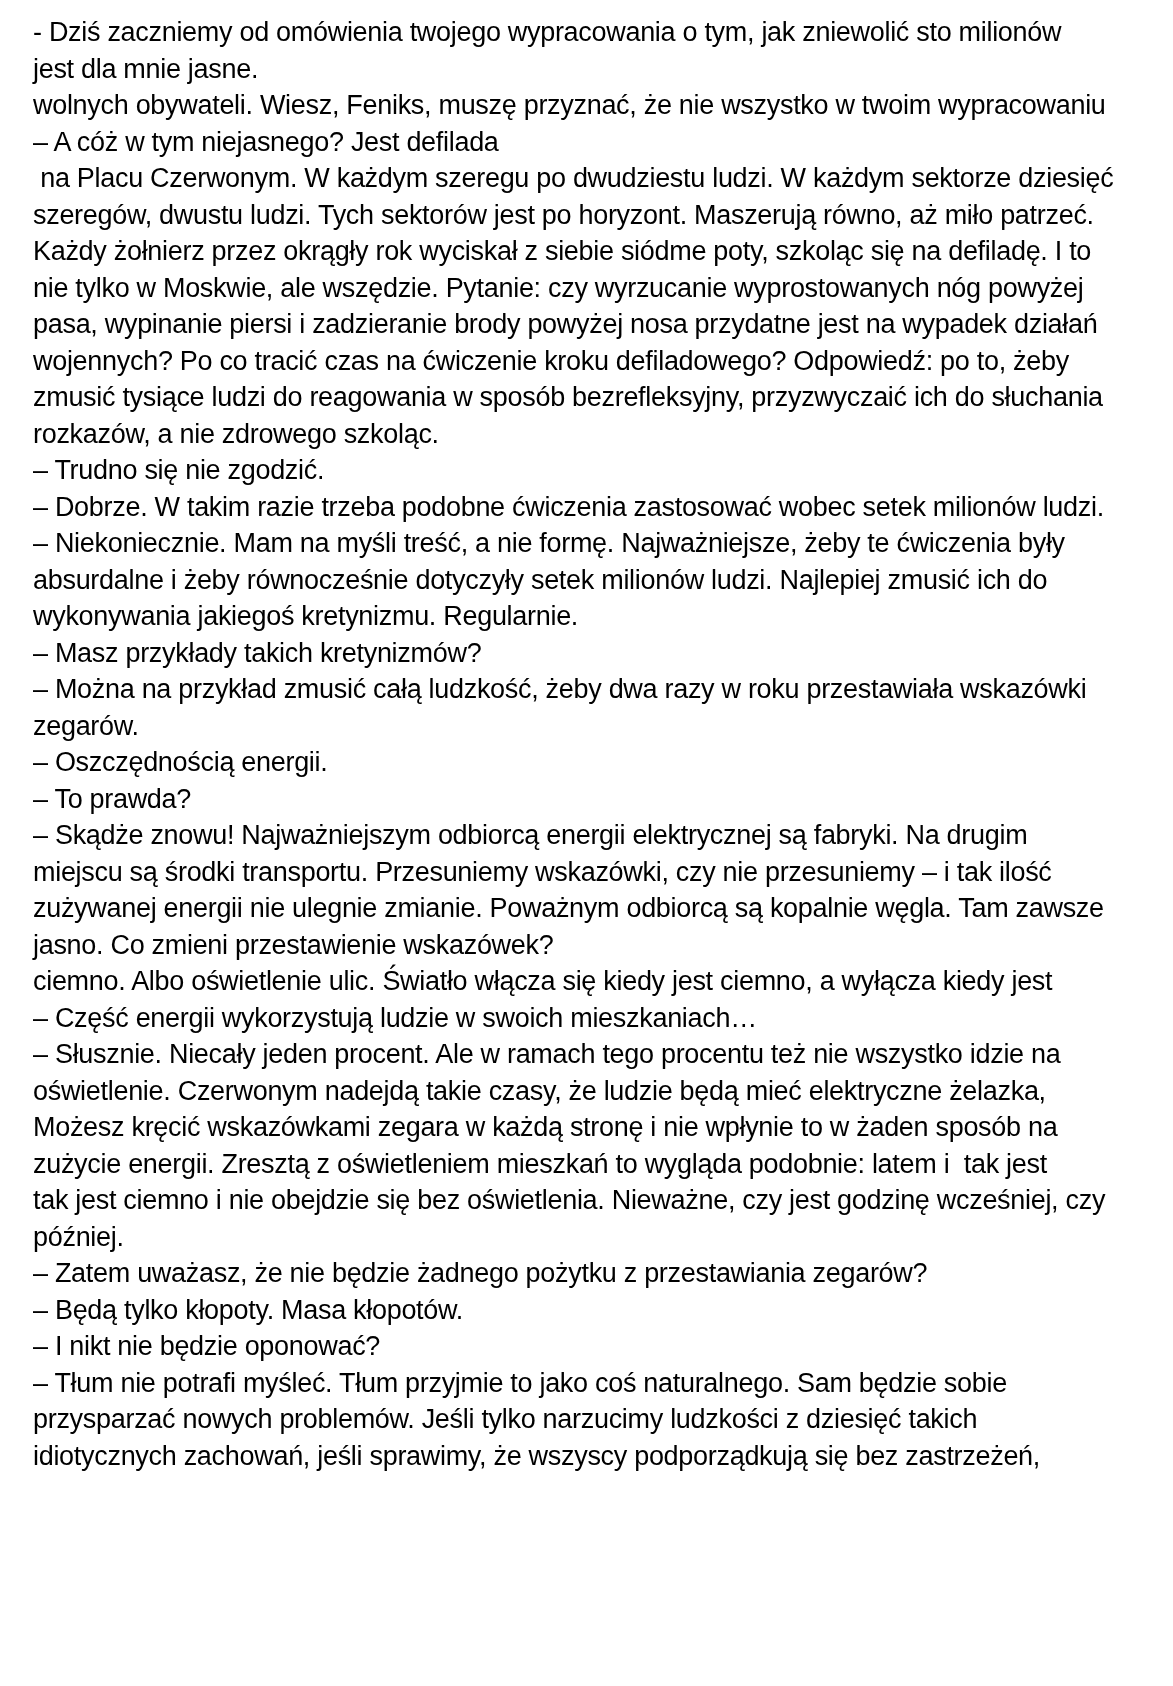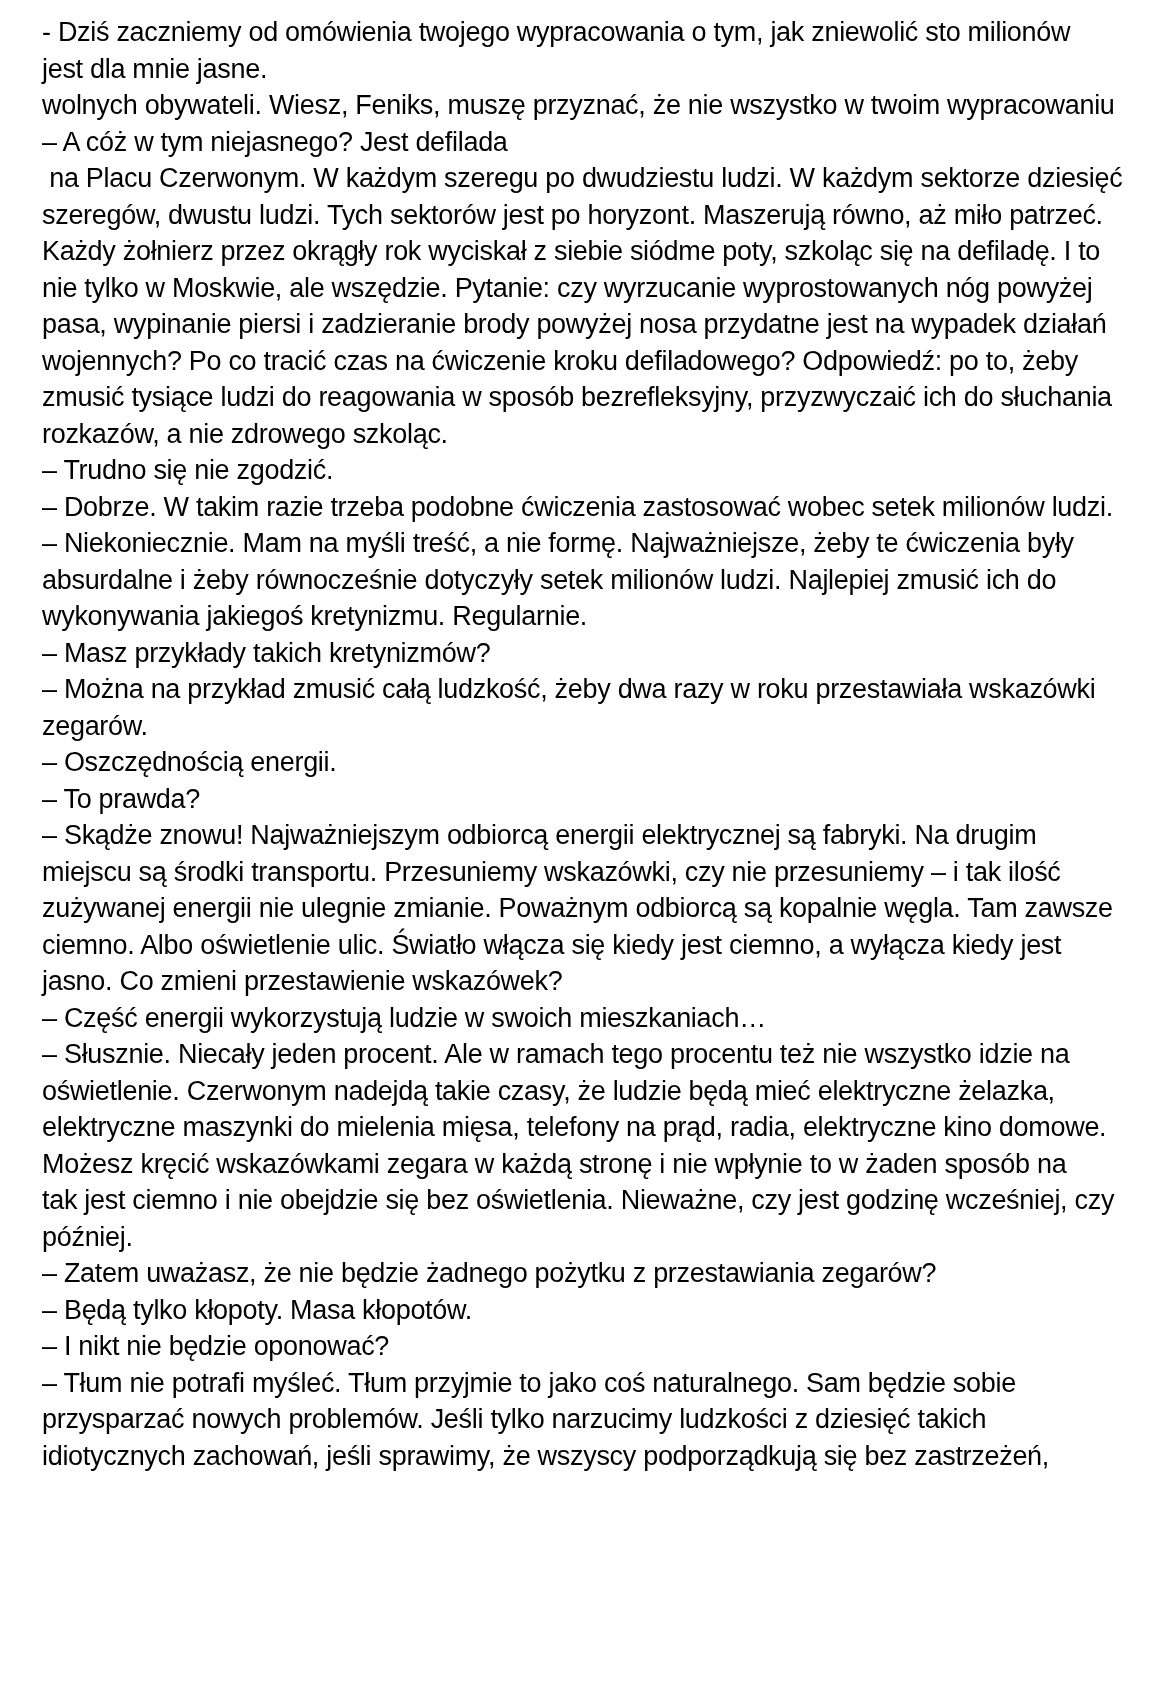"- Dziś zaczniemy od omówienia" .text-line { margin-left: 9px -> none }
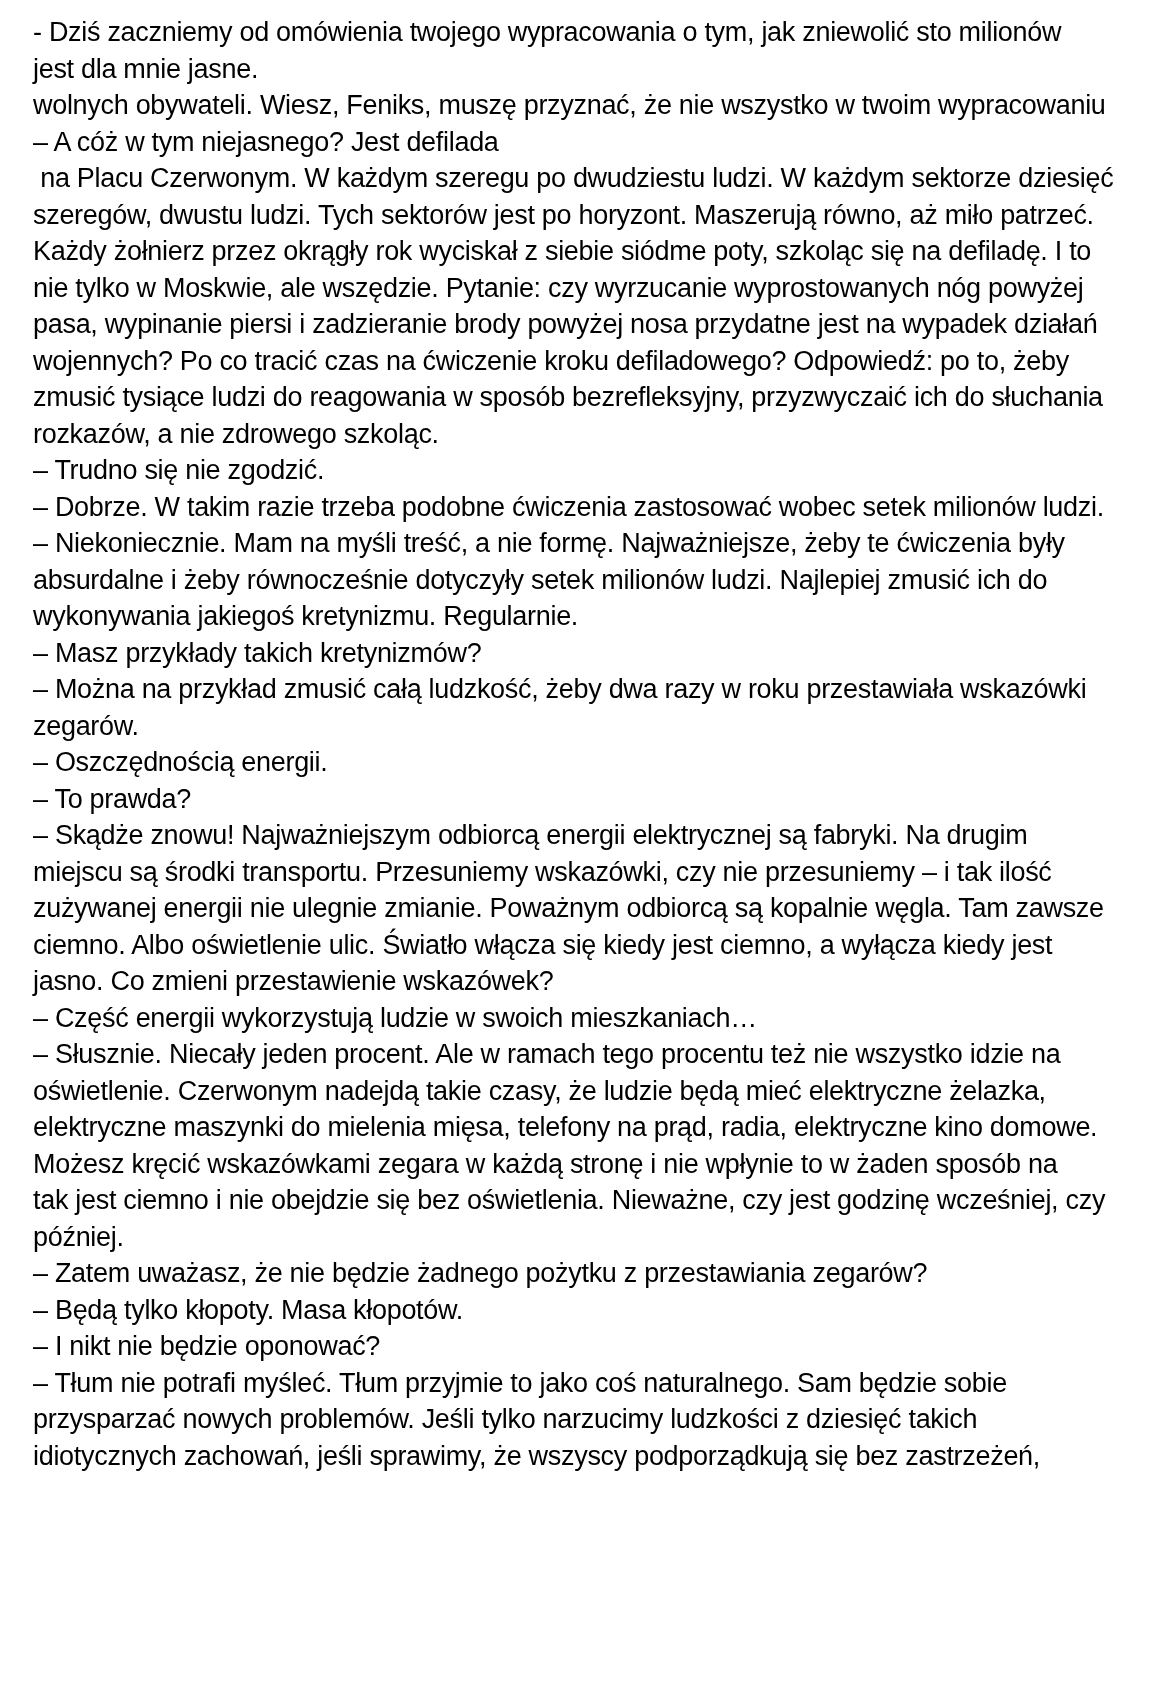"ciemno. Albo oświetlenie ulic. Światło" div.text-line { order: before "jasno. Co zmieni przestawienie" -> after "jasno. Co zmieni przestawienie" }
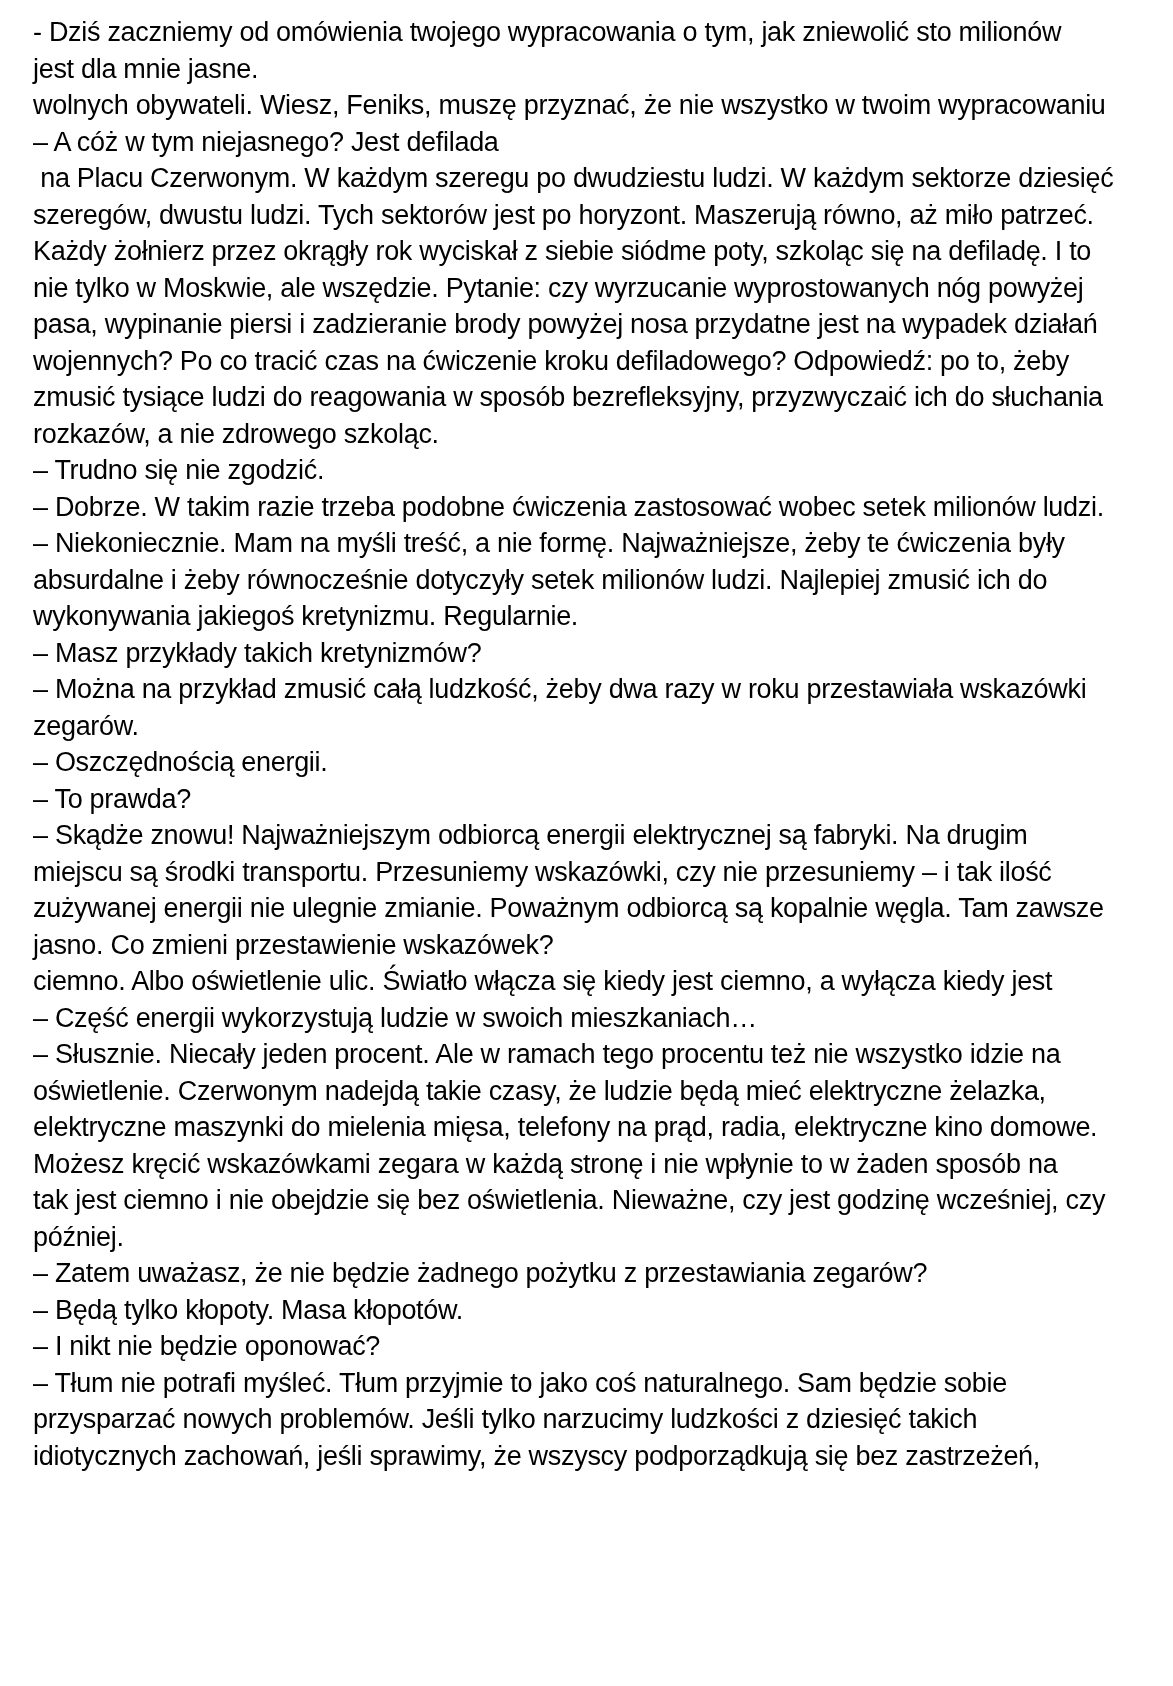"elektryczne maszynki do mielenia mięsa," div.text-line { html: <div>elektryczne maszynki do mielenia mięsa, telefony na prąd, radia, elektryczne kino domowe.</div> -> none }
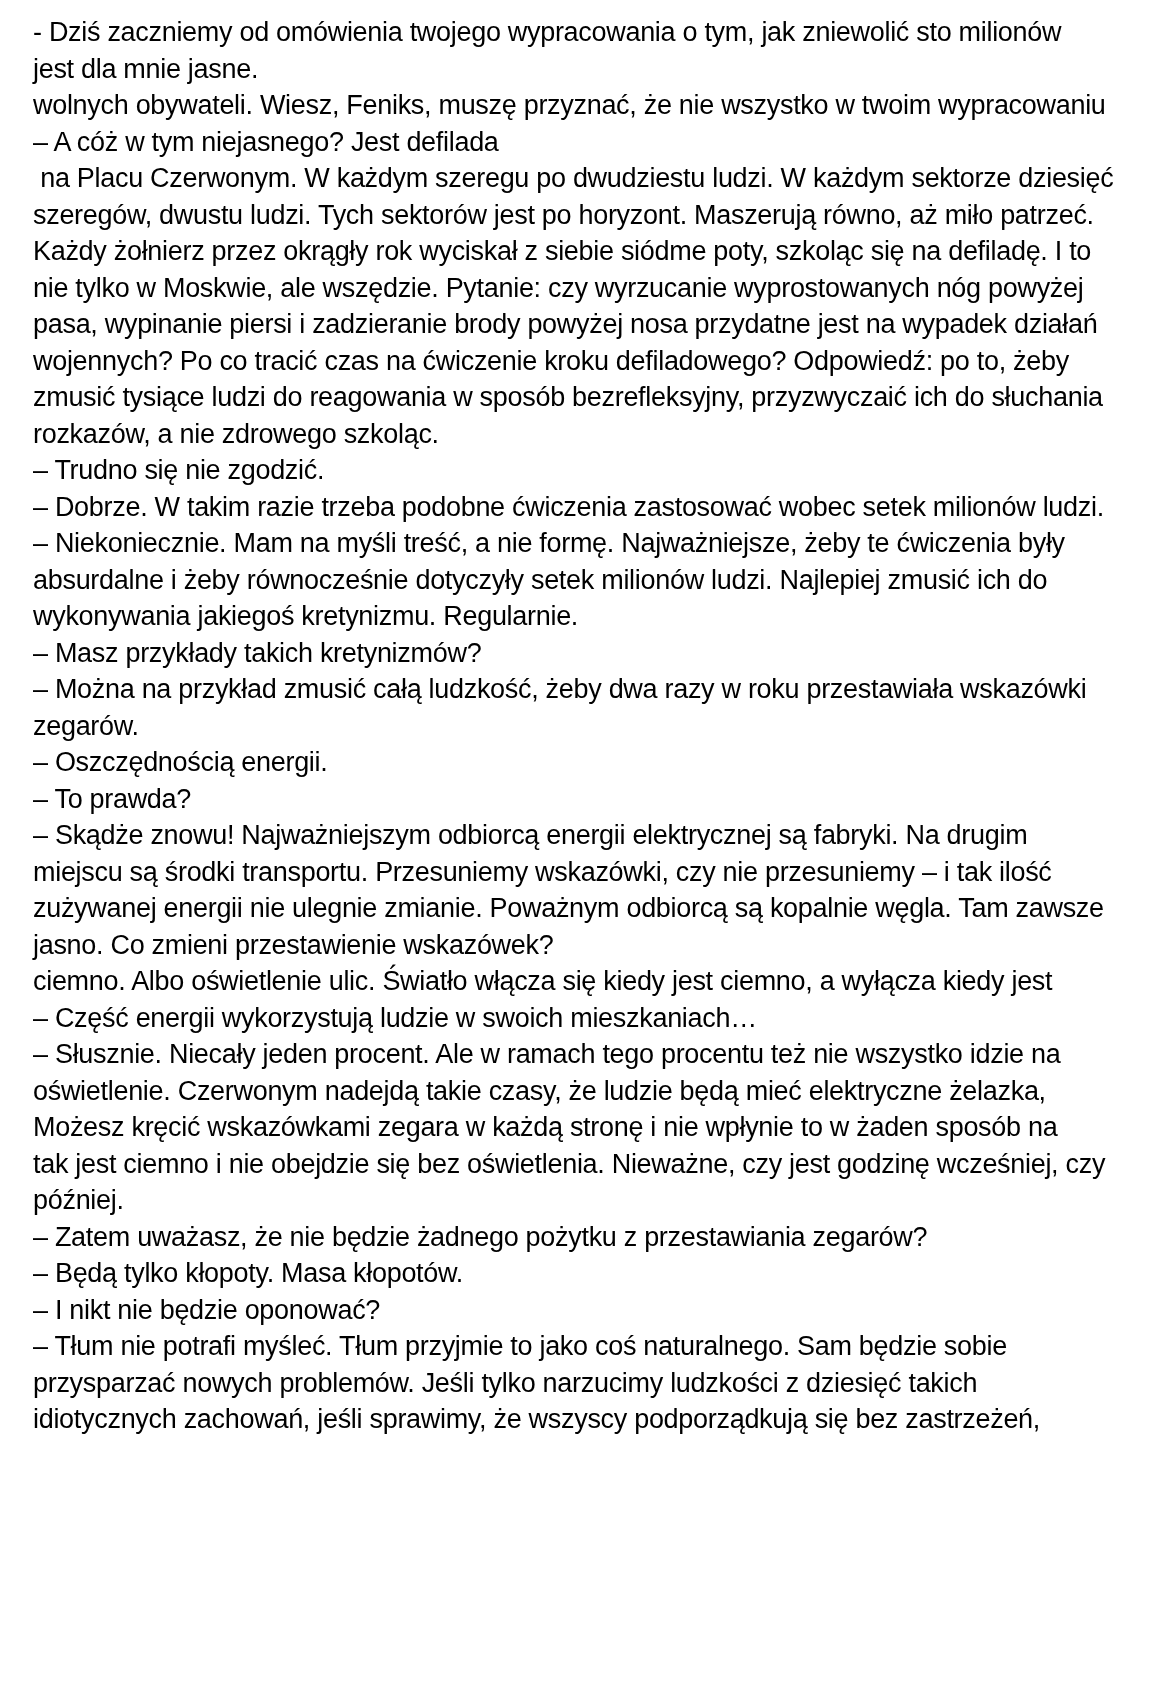"zużycie energii. Zresztą z oświetleniem" div.text-line { html: none -> <div>zużycie energii. Zresztą z oświetleniem mieszkań to wygląda podobnie: latem i tak jest</div> }
